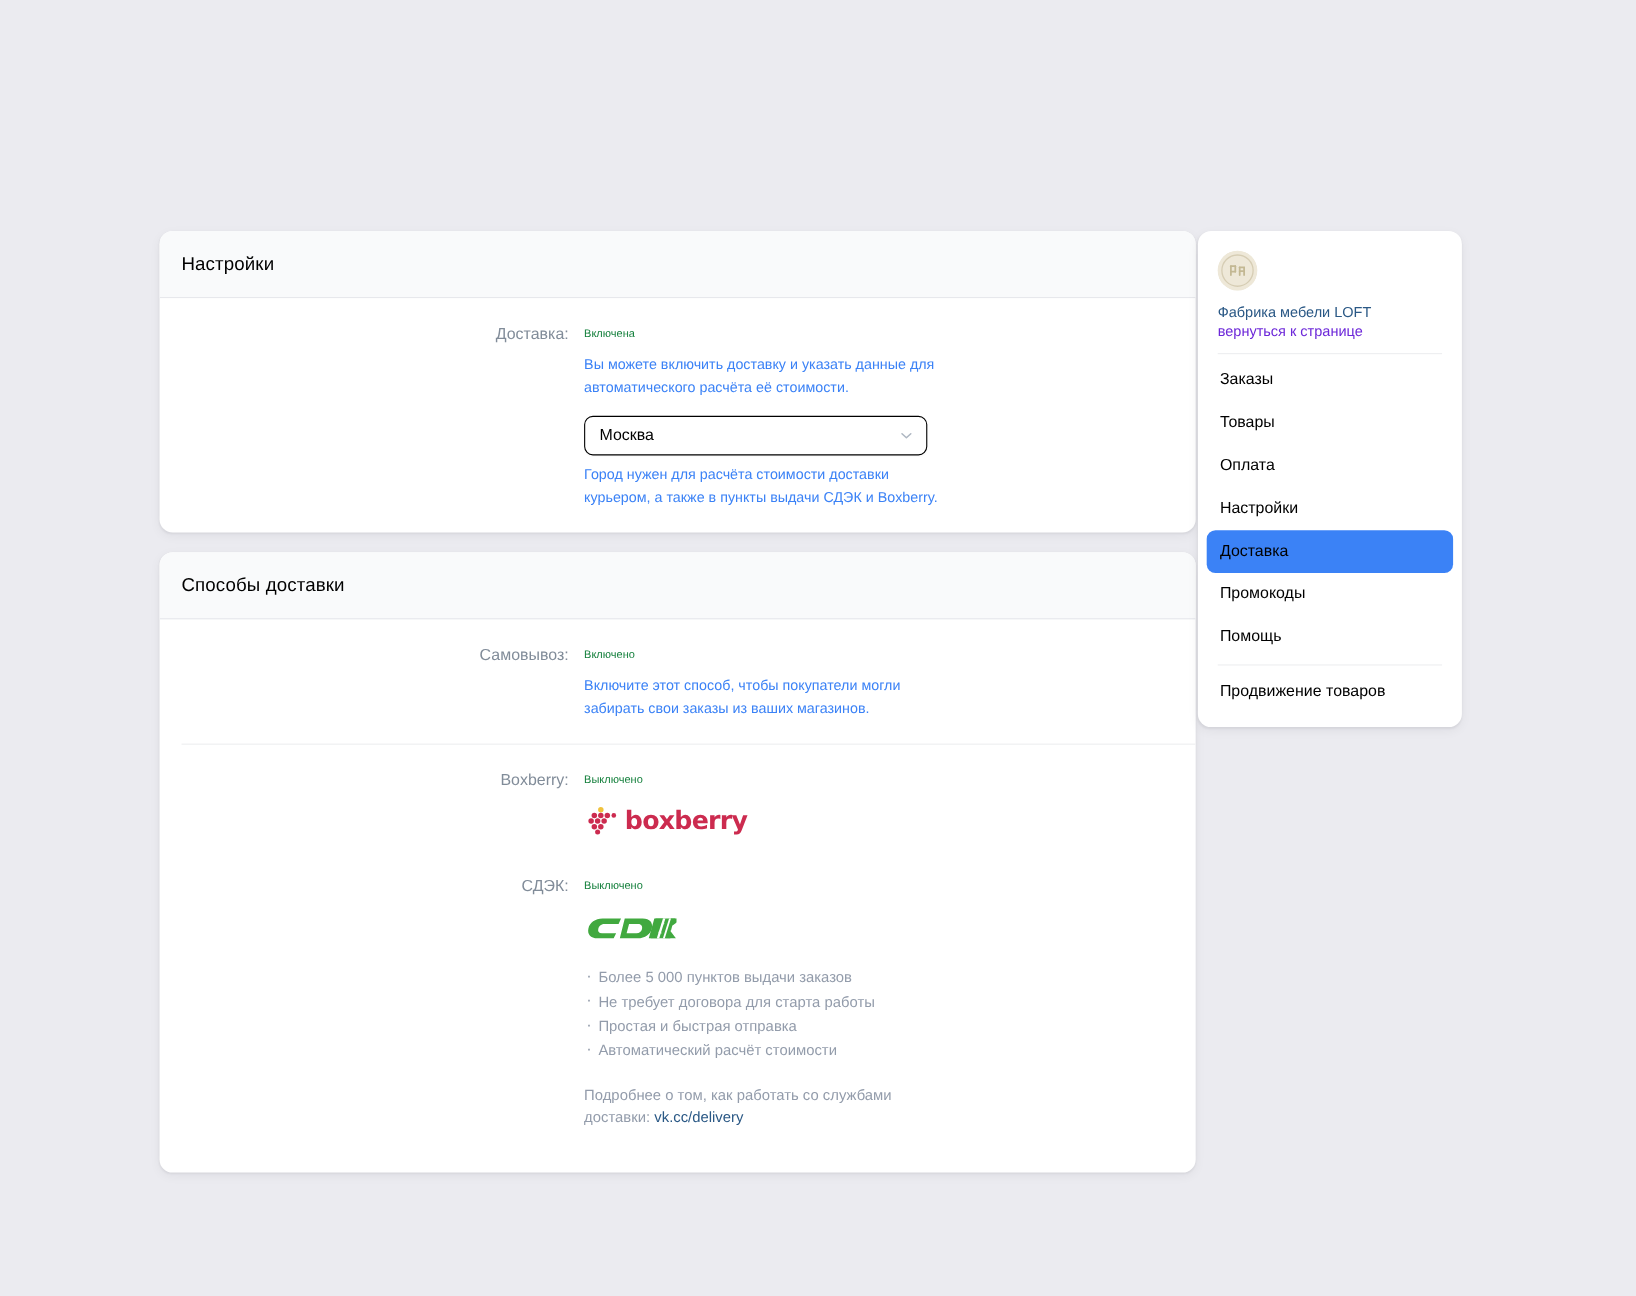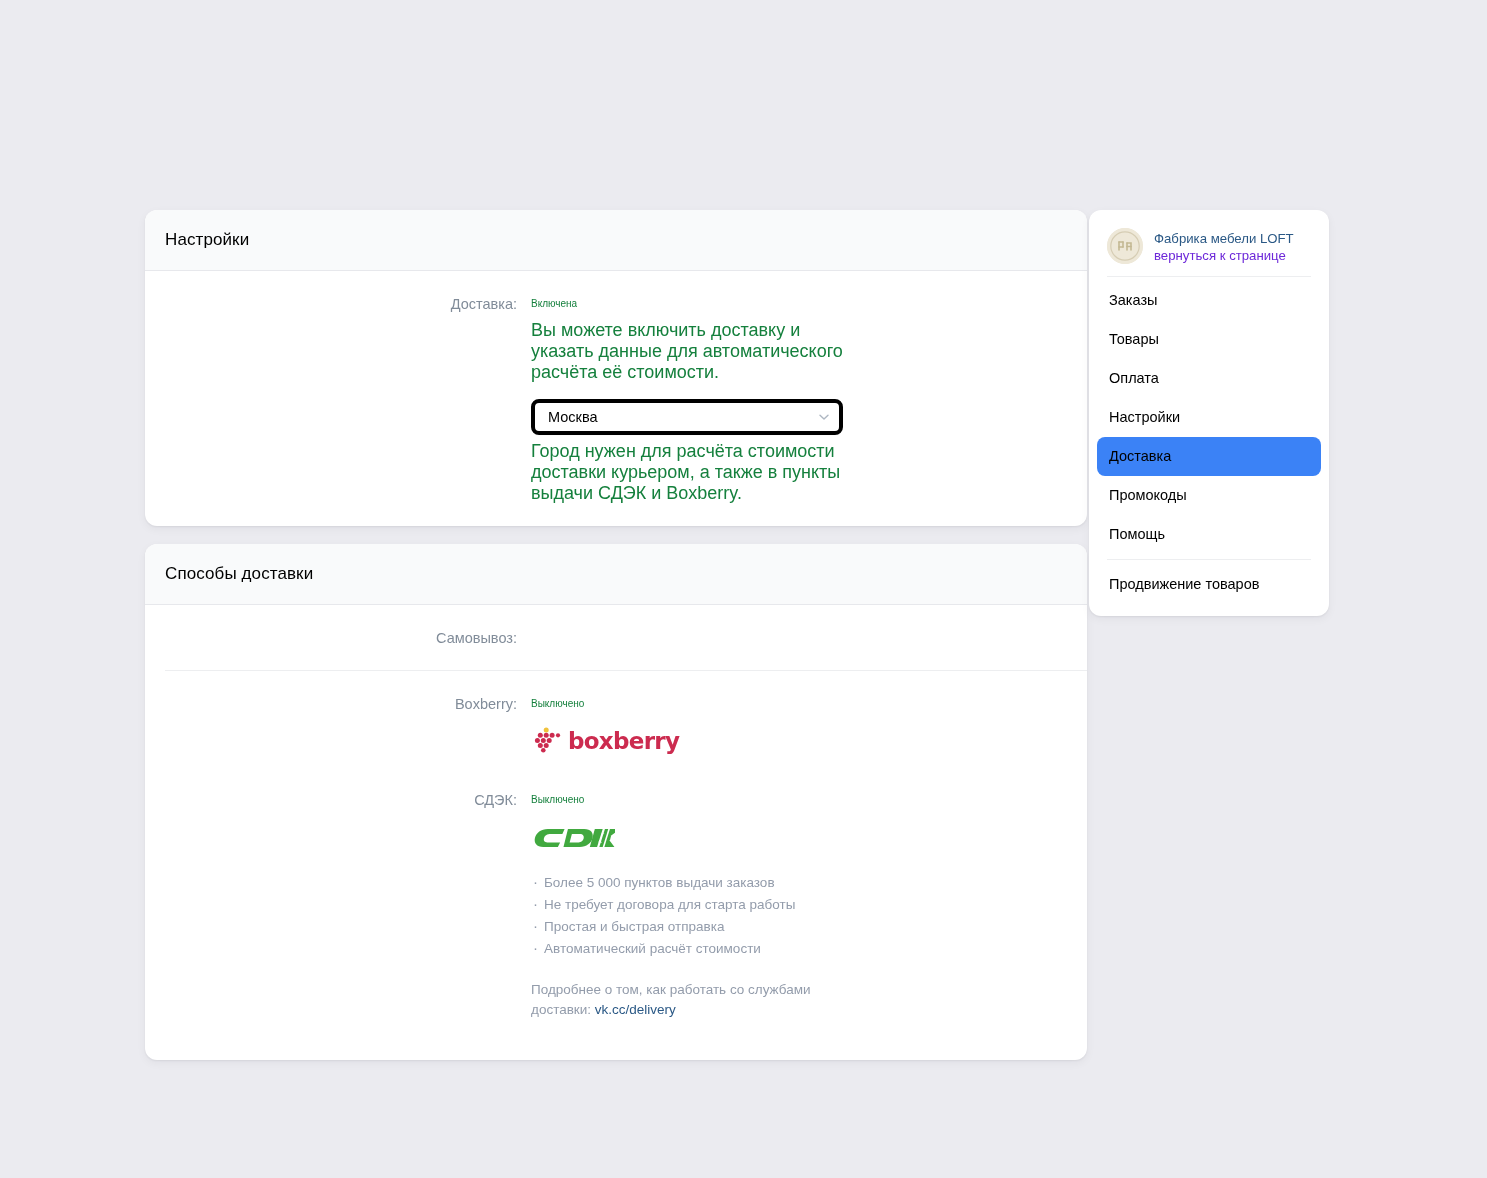"Фабрика мебели LOFT" .group-head { align-items: flex-end -> flex-start; flex-direction: none -> column }
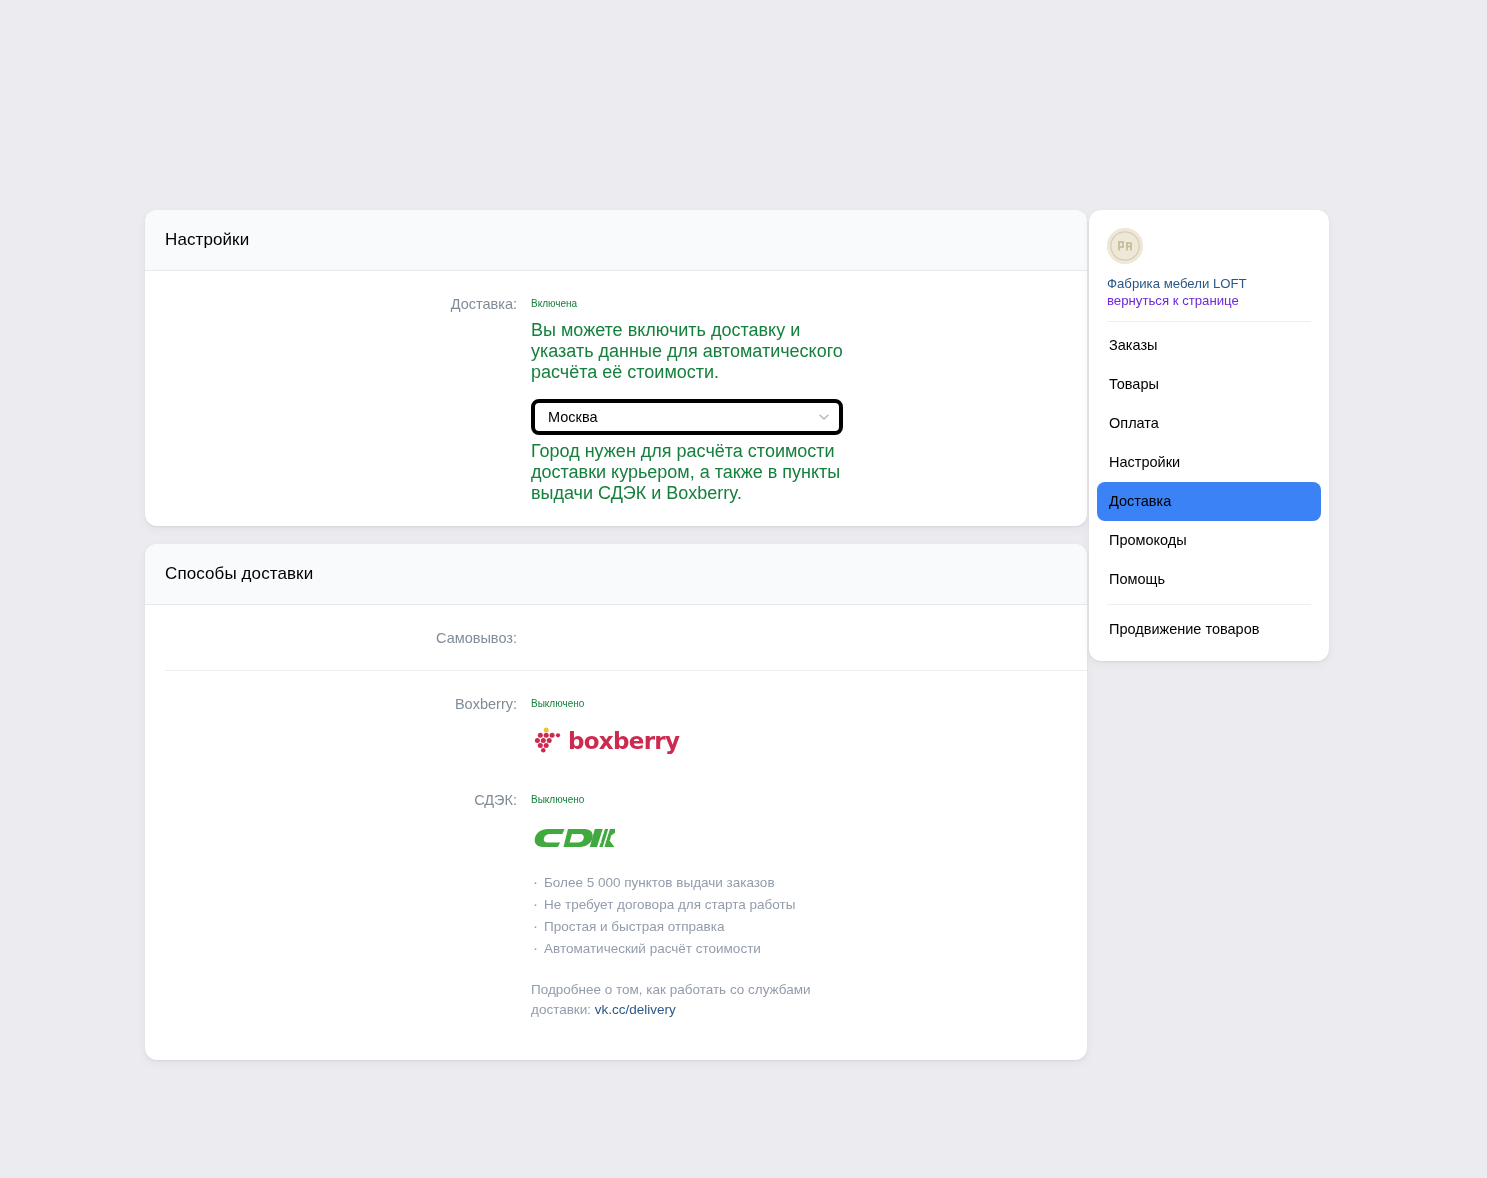"Вы можете включить доставку и" .hint { color: #15803d -> #3b82f6; font-size: 18px -> 13px }
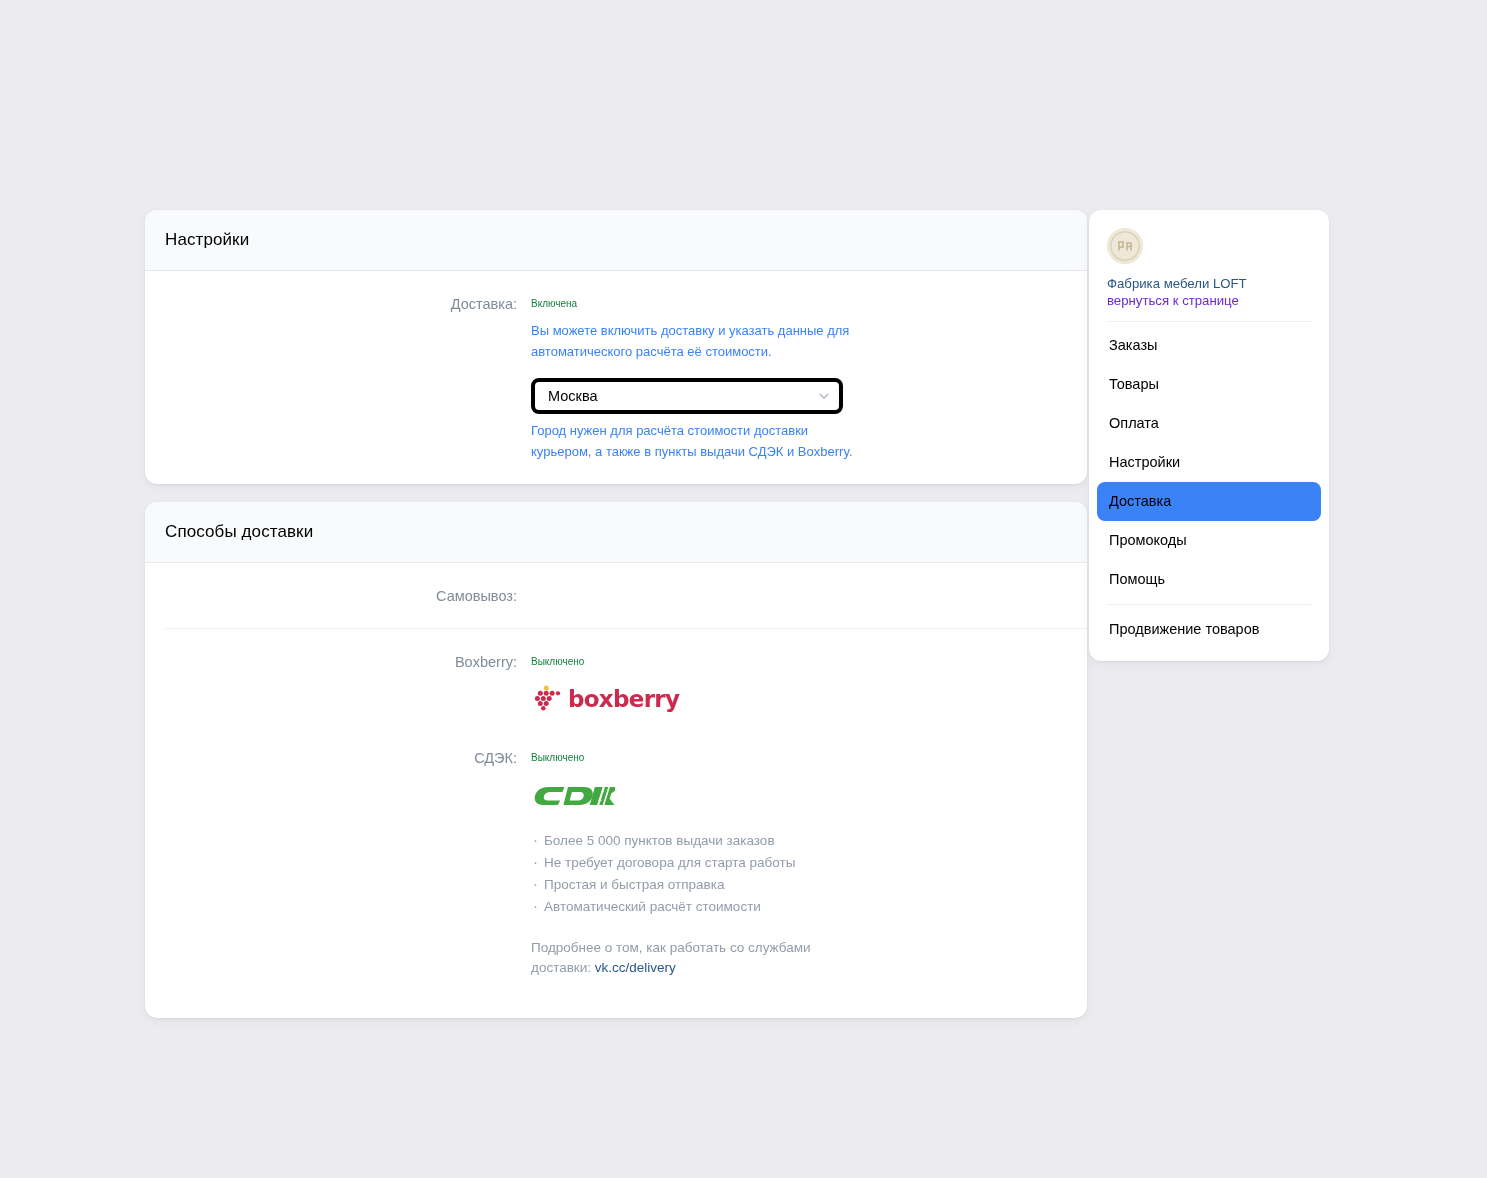"Москва" .select-box { border: 4px solid #000000 -> 1px solid #000000 }
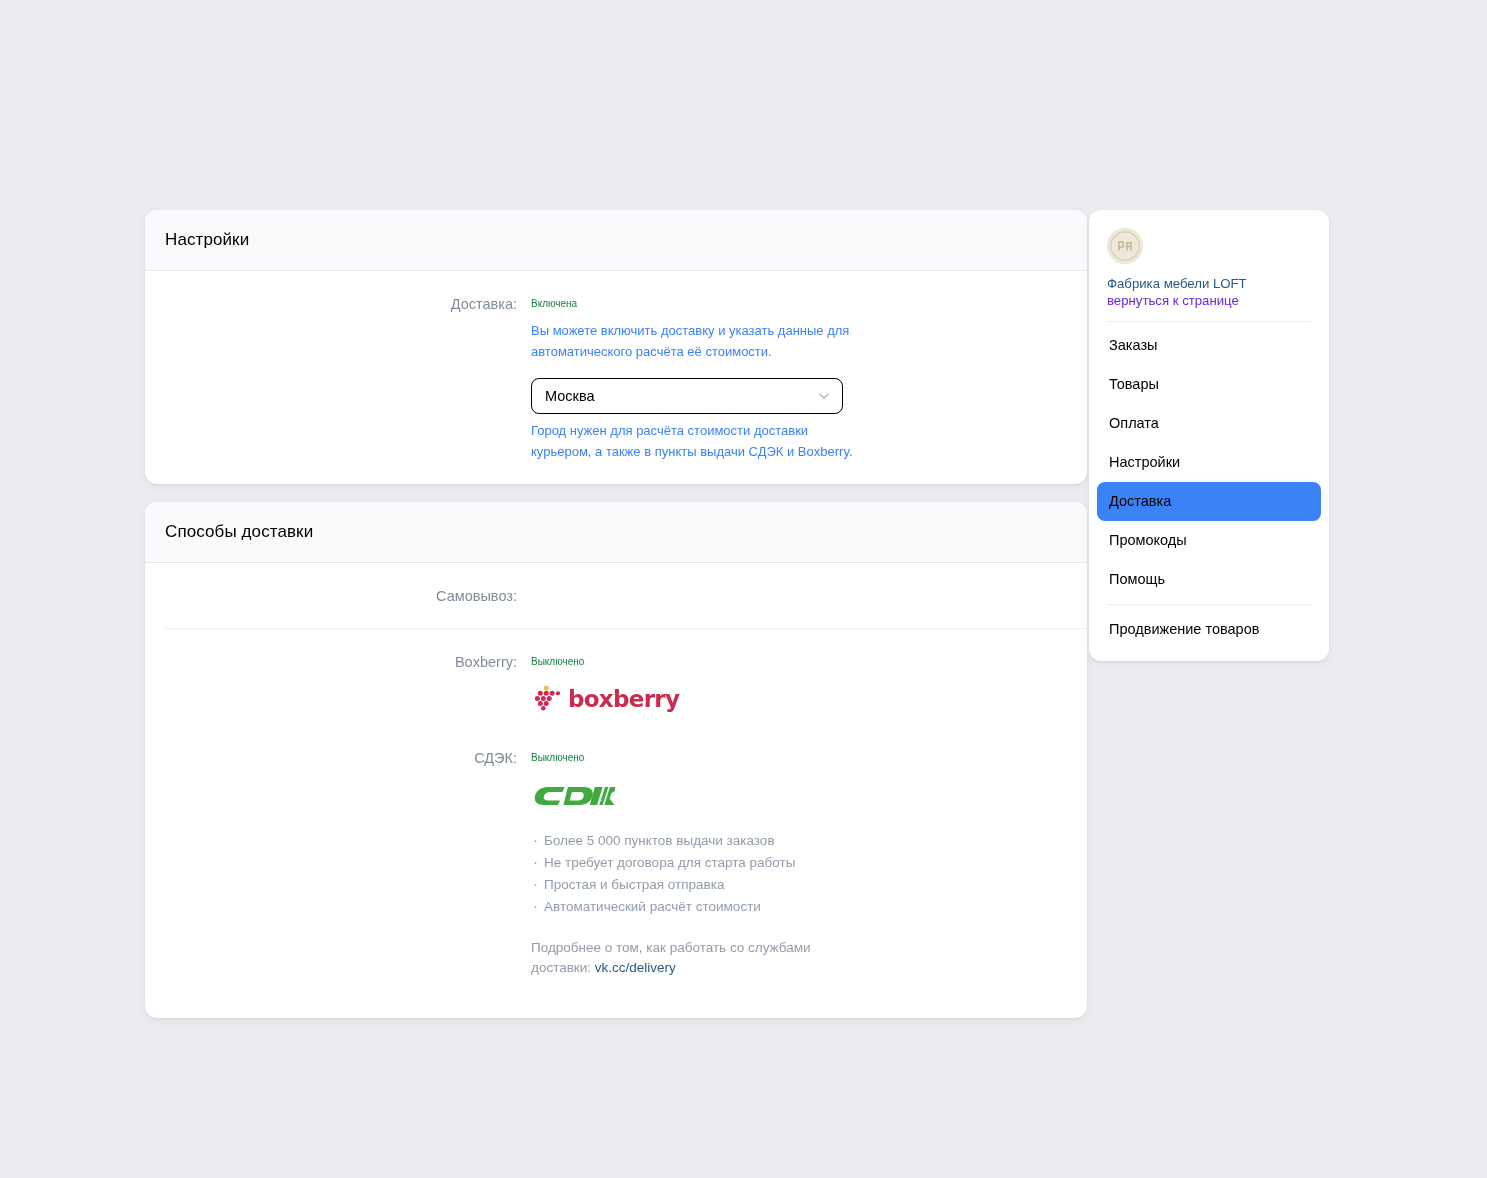"Включено" div.field-content { html: none -> <div> <a>Включено</a> <div>Включите этот способ, чтобы покупатели могли забирать свои заказы из ваших магазинов.</div> </div> }
